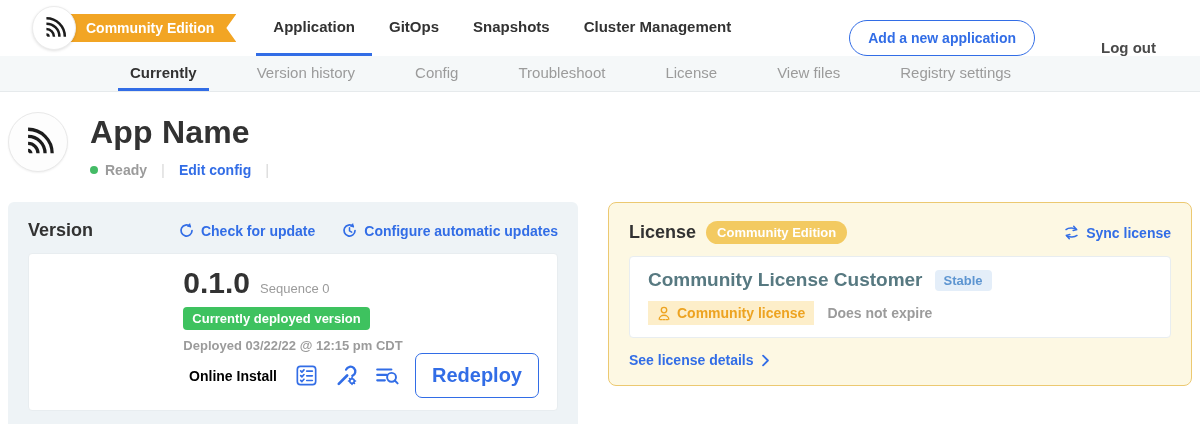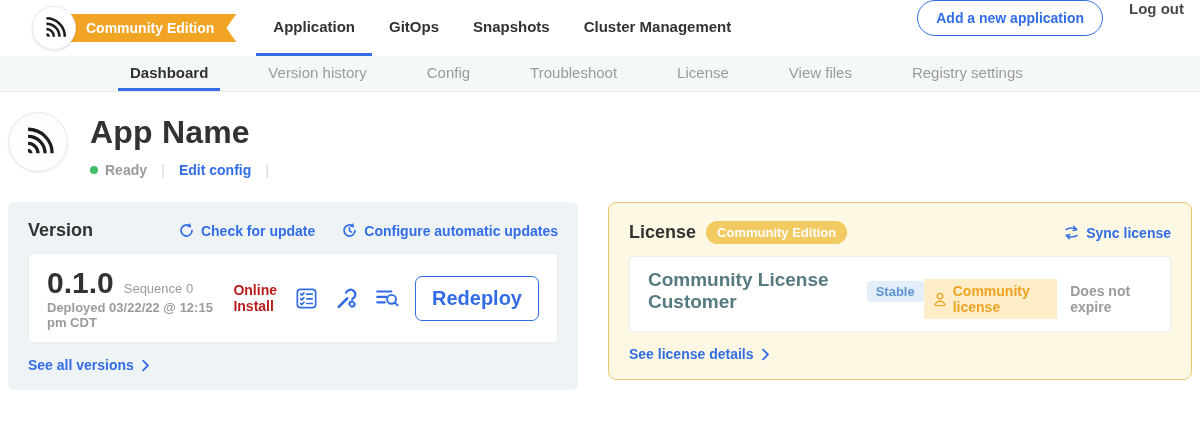"Add a new application" .topnav-right { align-items: flex-start -> flex-end; gap: none -> 40px; padding-right: 16px -> 44px }
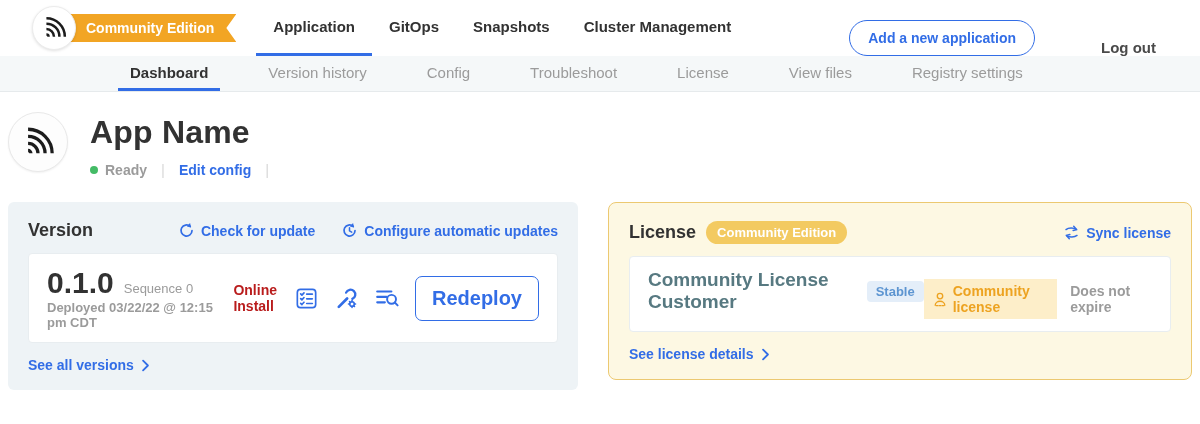"Dashboard" div.subnav-item { text: Dashboard -> Currently }
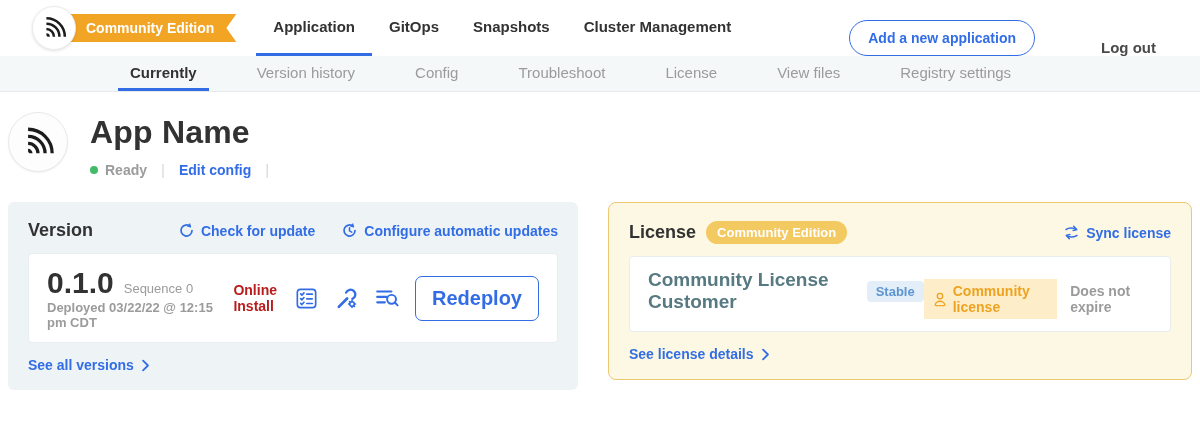"0.1.0" .inner-box { flex-direction: none -> column }
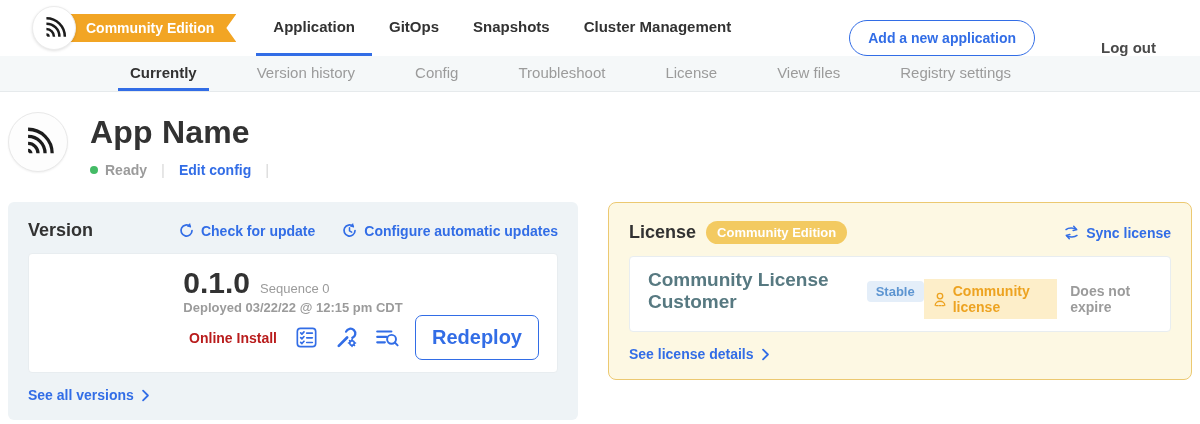"Community License Customer" .lic-box { flex-direction: row -> column; text-align: none -> center }
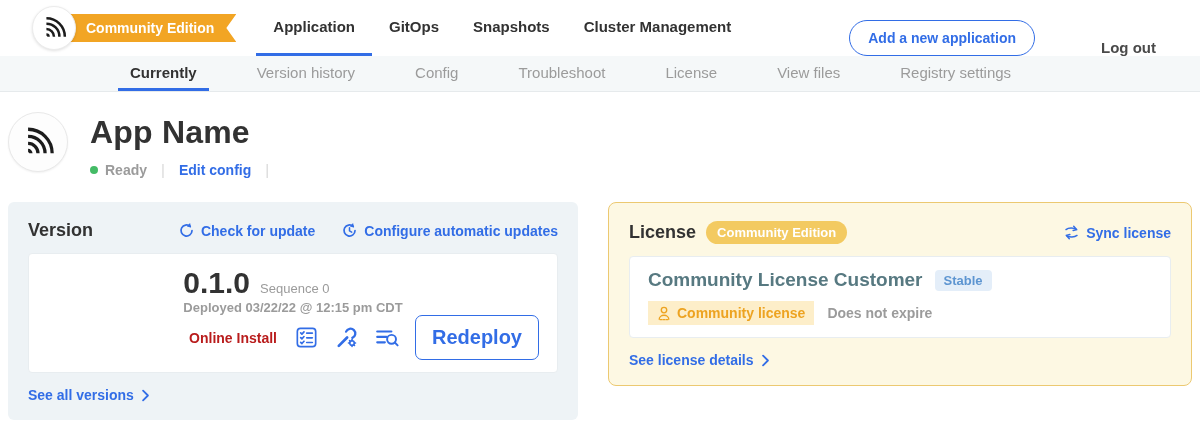"Currently deployed version" span.deployed-badge { html: none -> <span>Currently deployed version</span> }
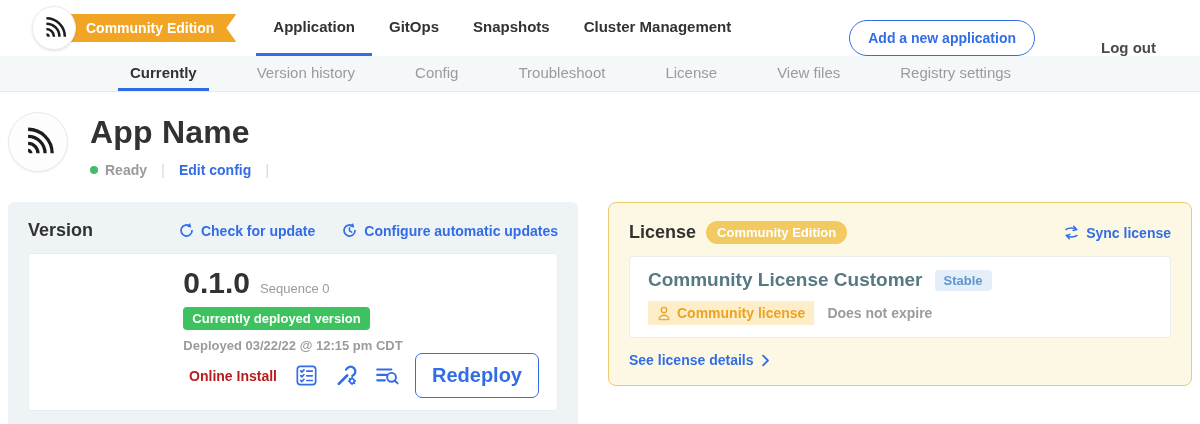"Online Install" .install-type { color: #b91c1c -> #000000 }
